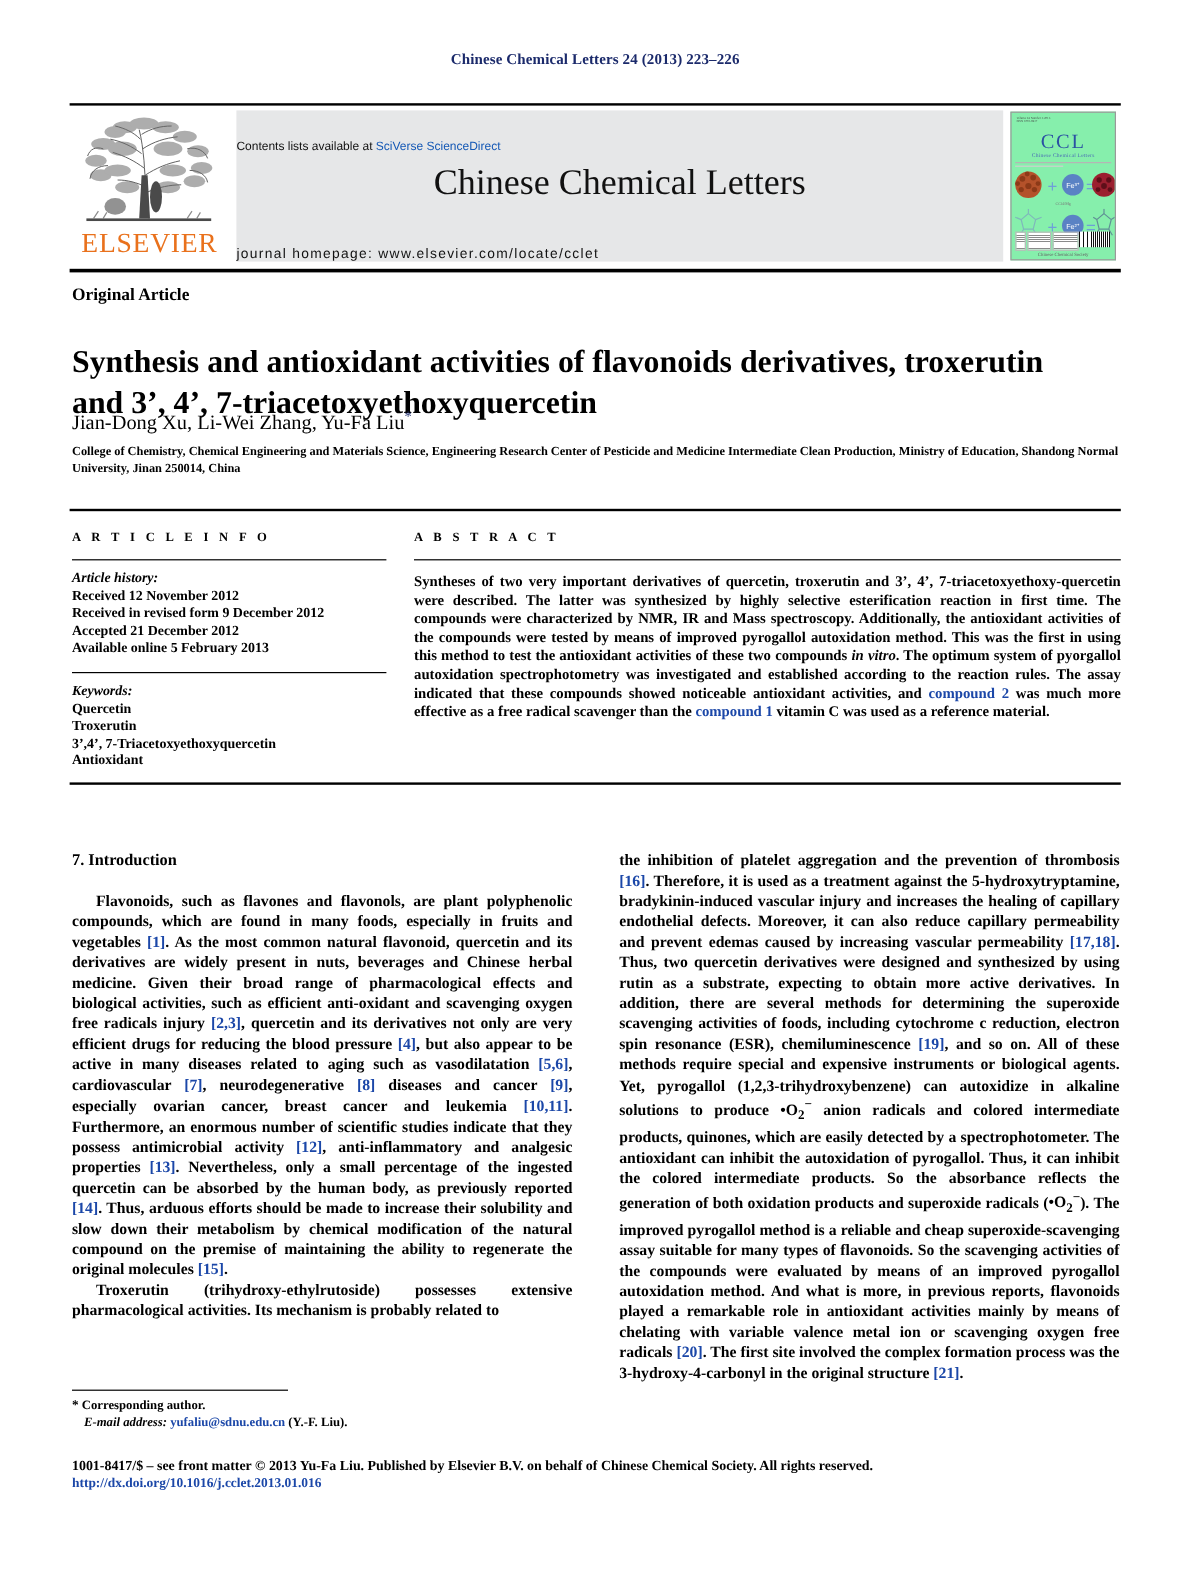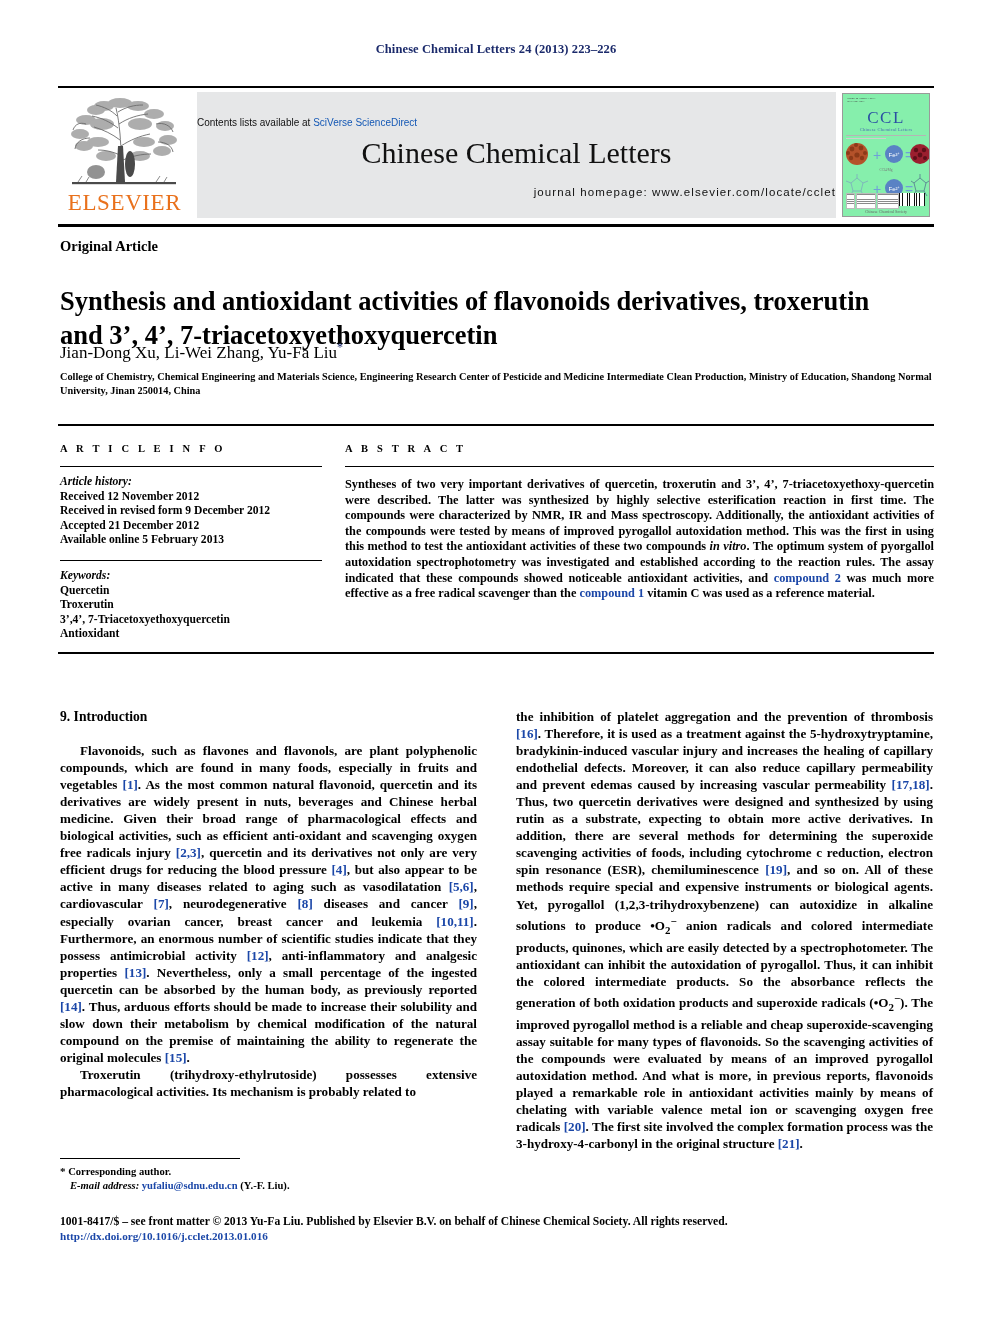"journal homepage:" .homepage-line { bottom: 20px -> 0; text-align: right -> left }
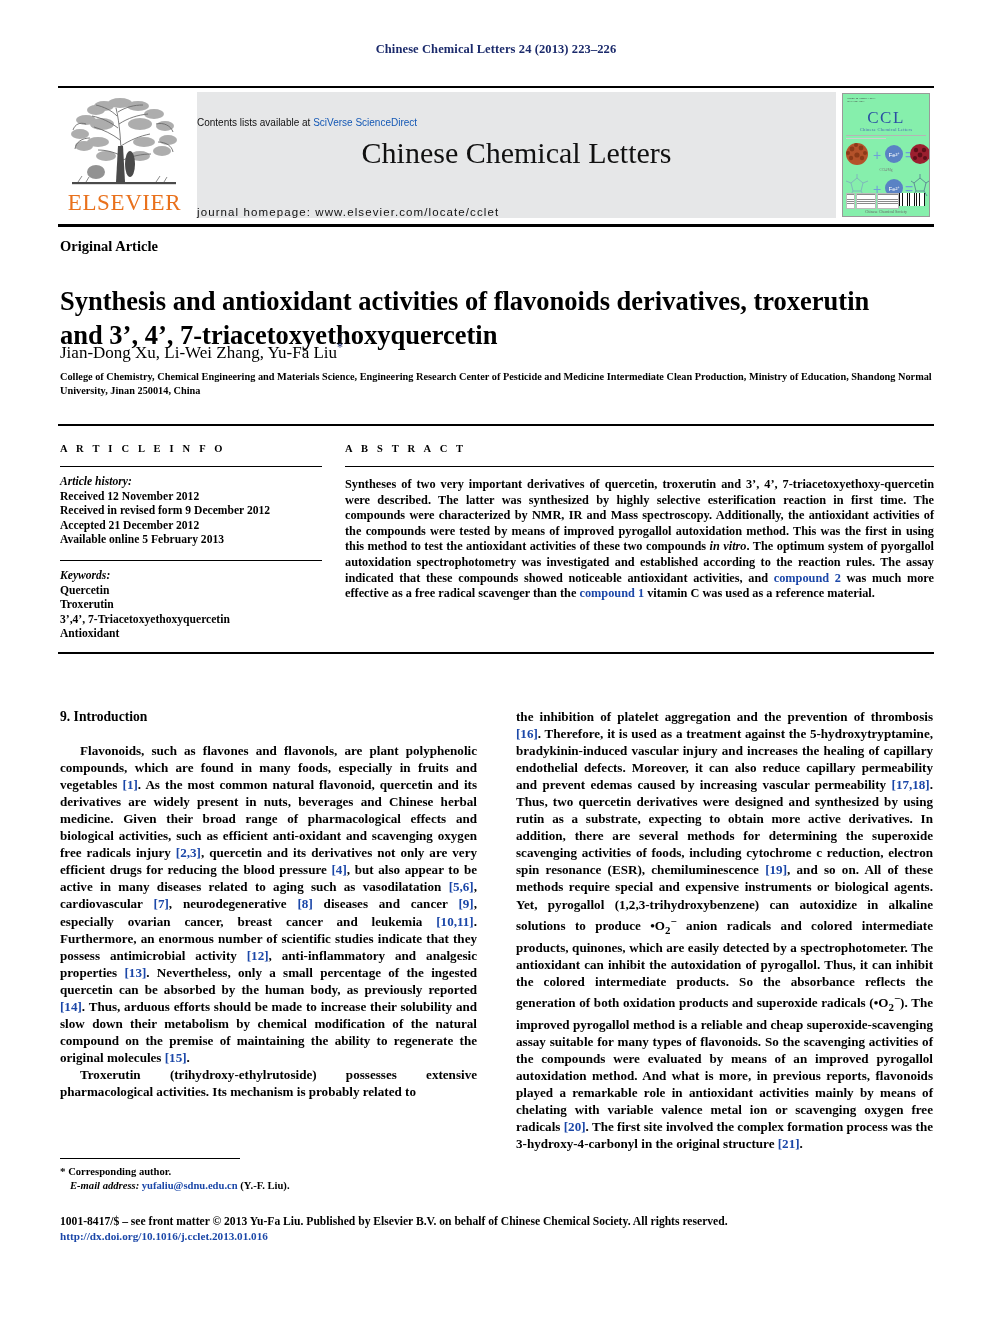"9. Introduction" div.h2 { text: 9 -> 7 }
